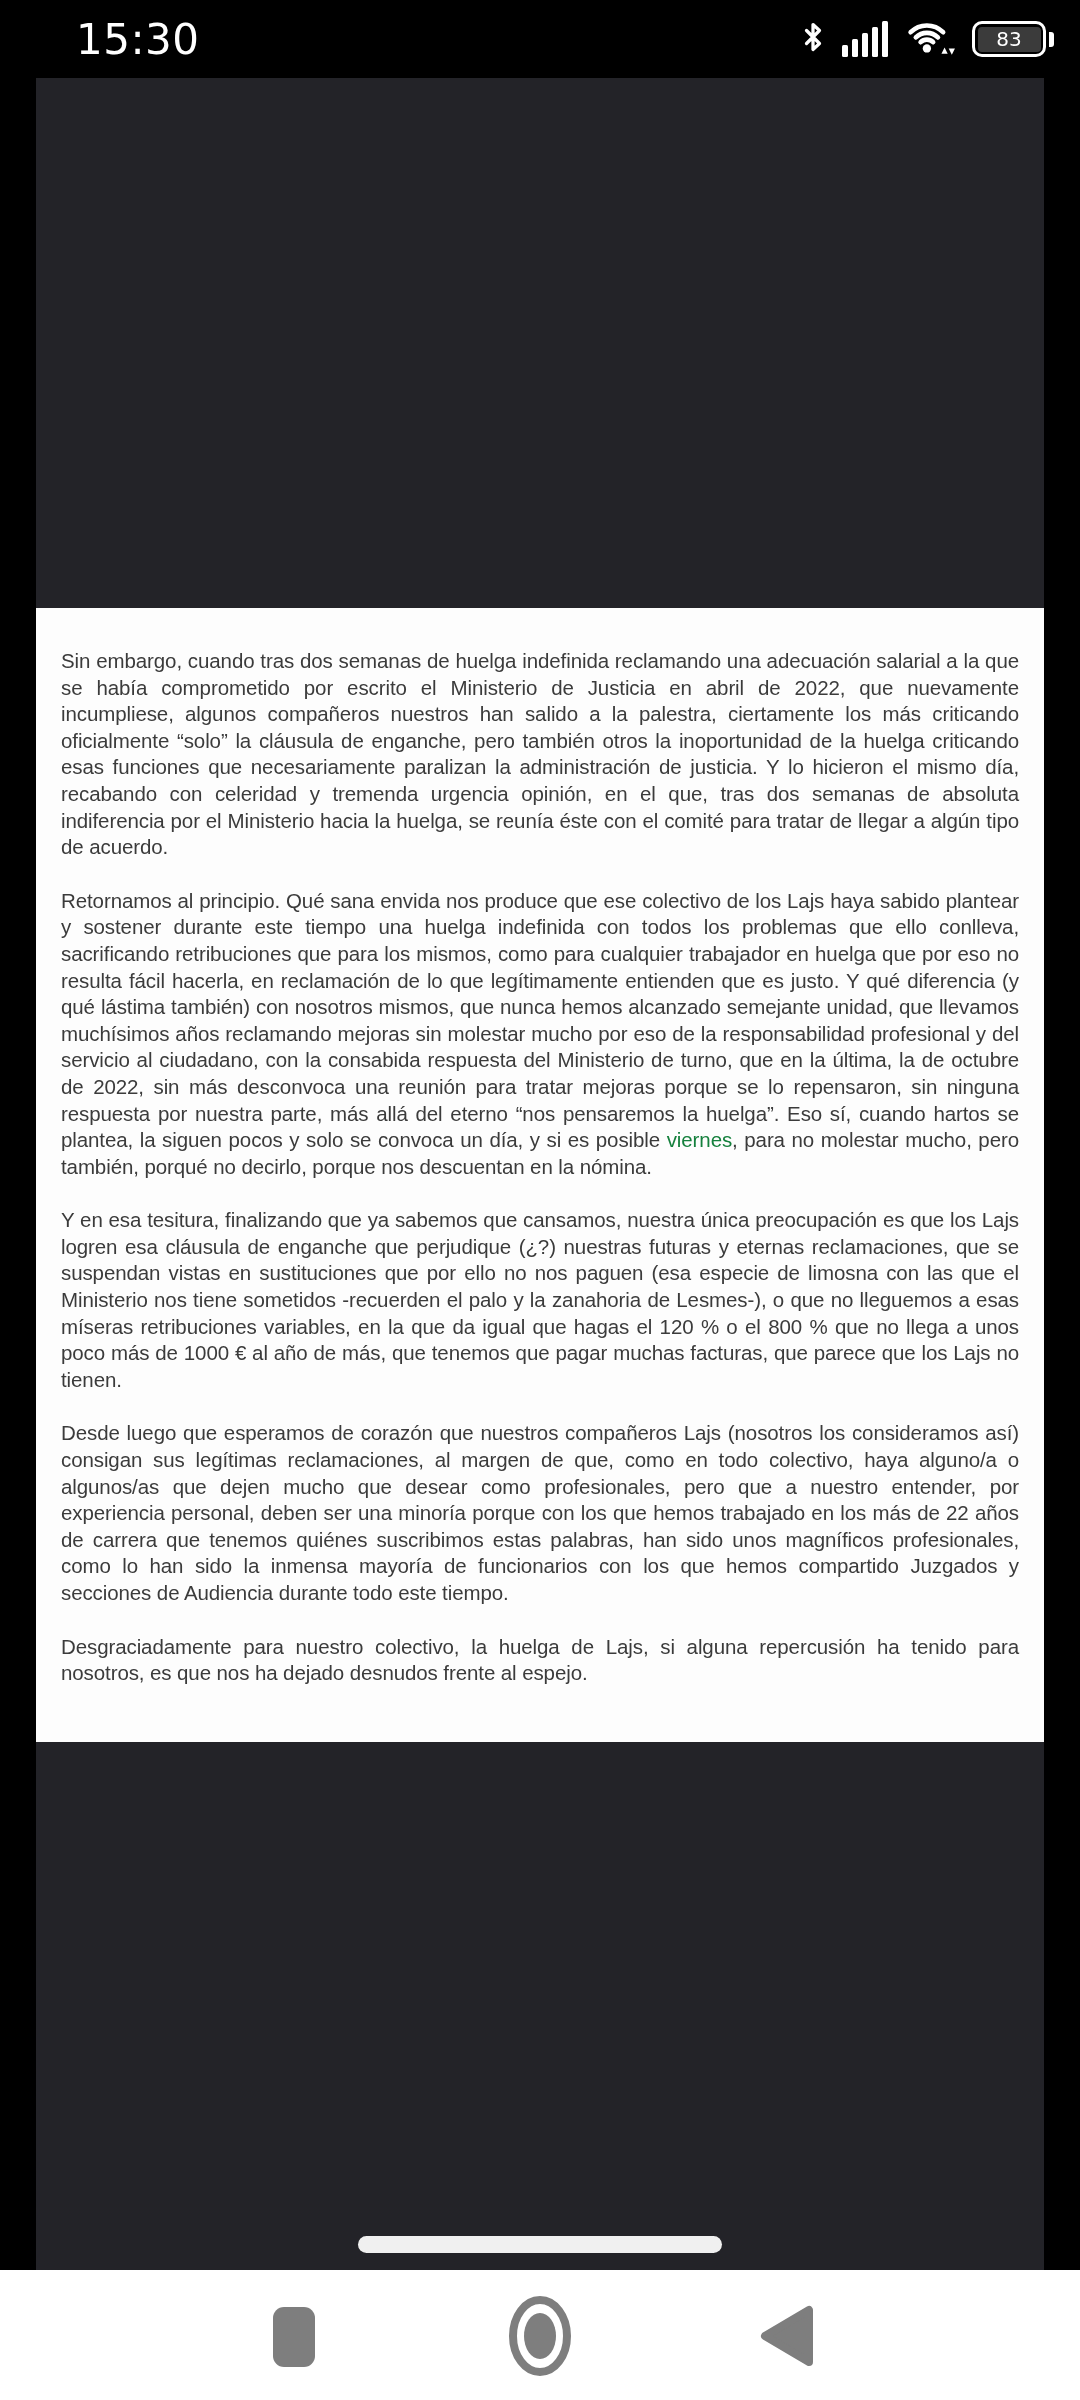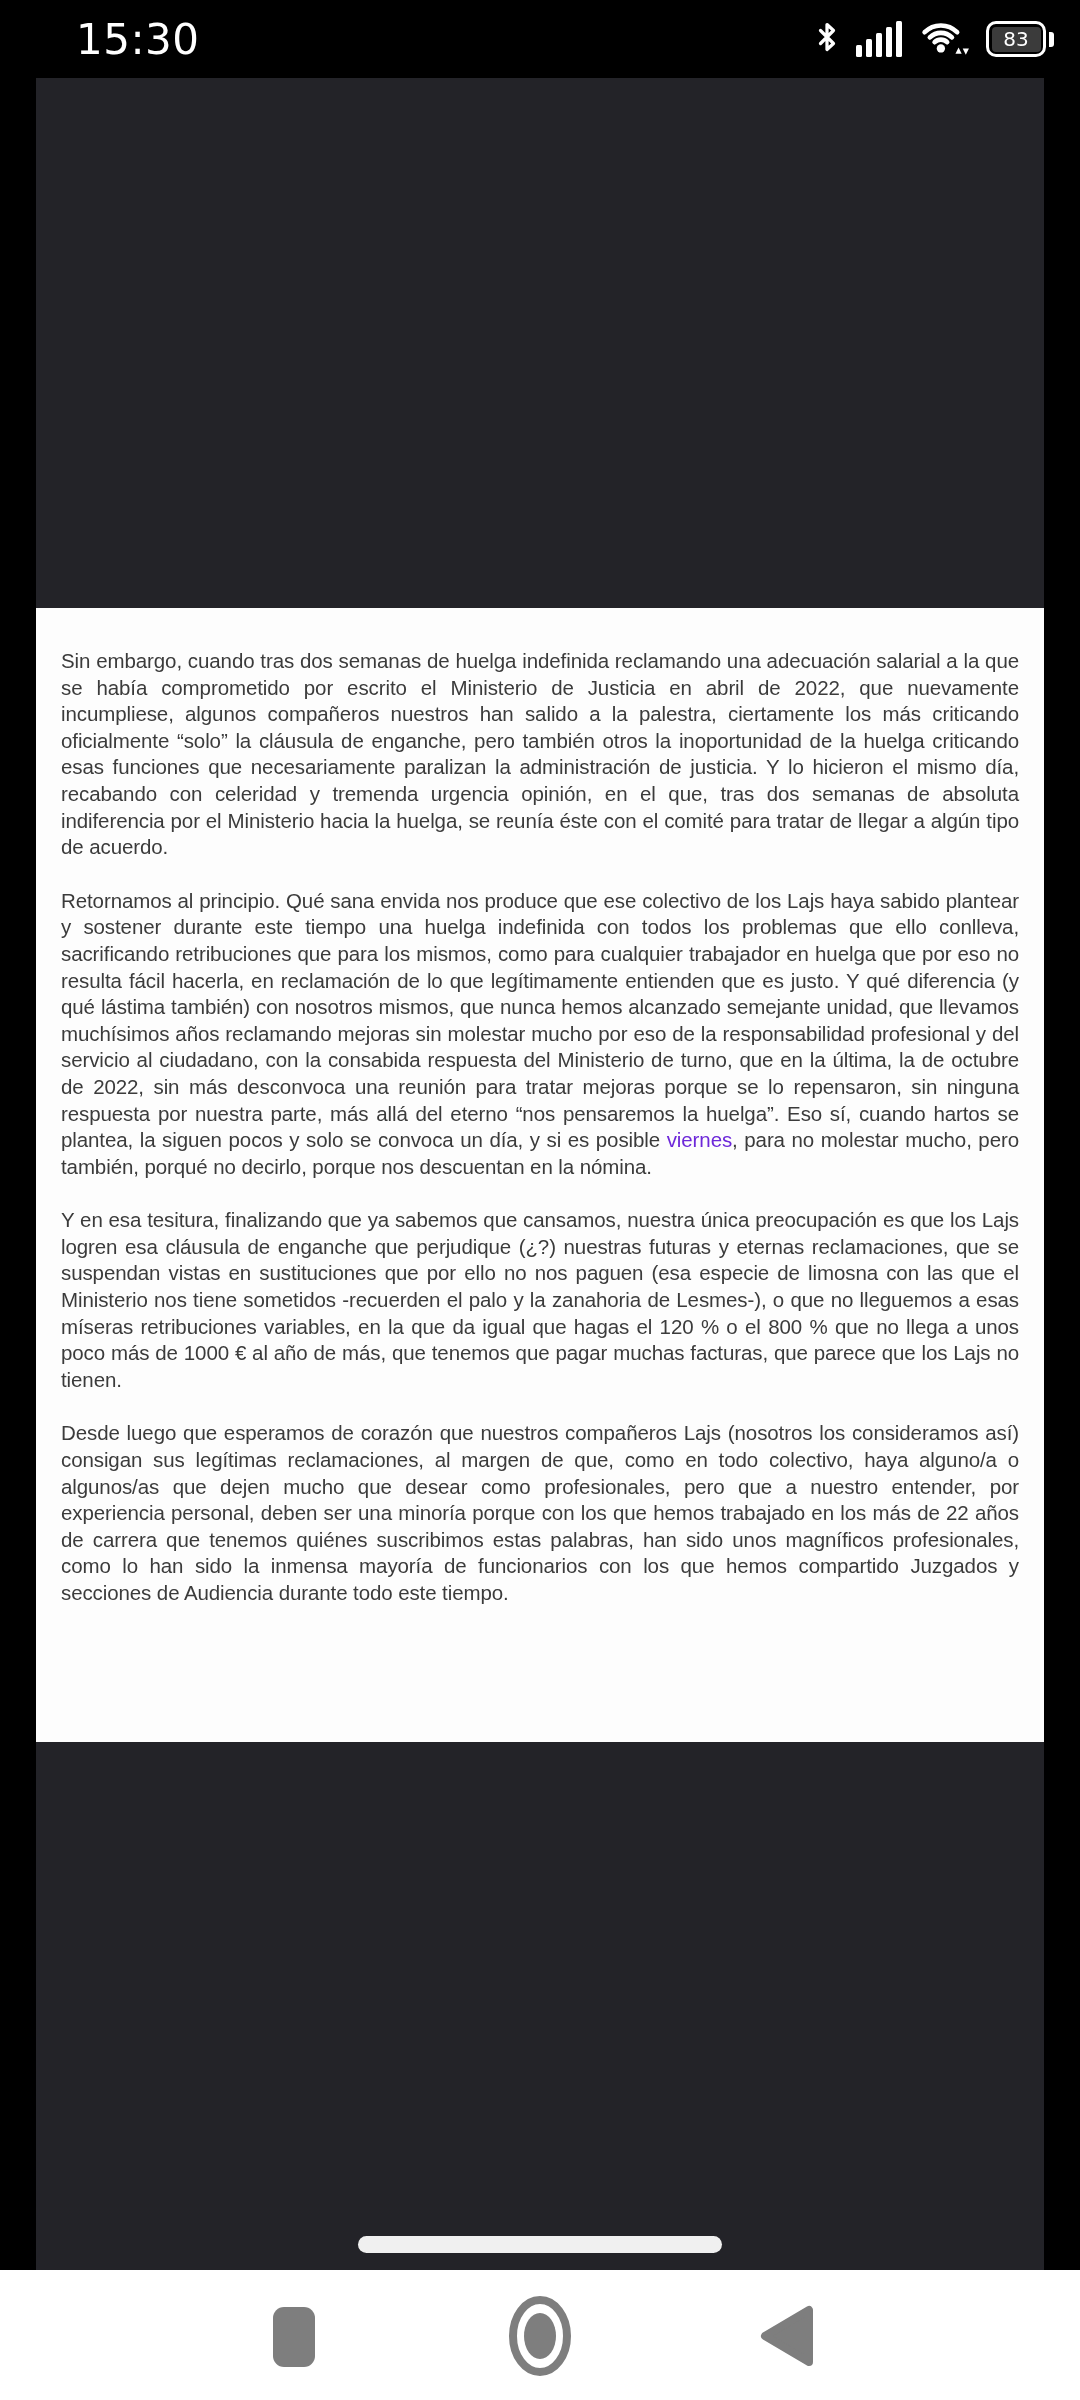"83" .battery-body { width: 60px -> 74px }
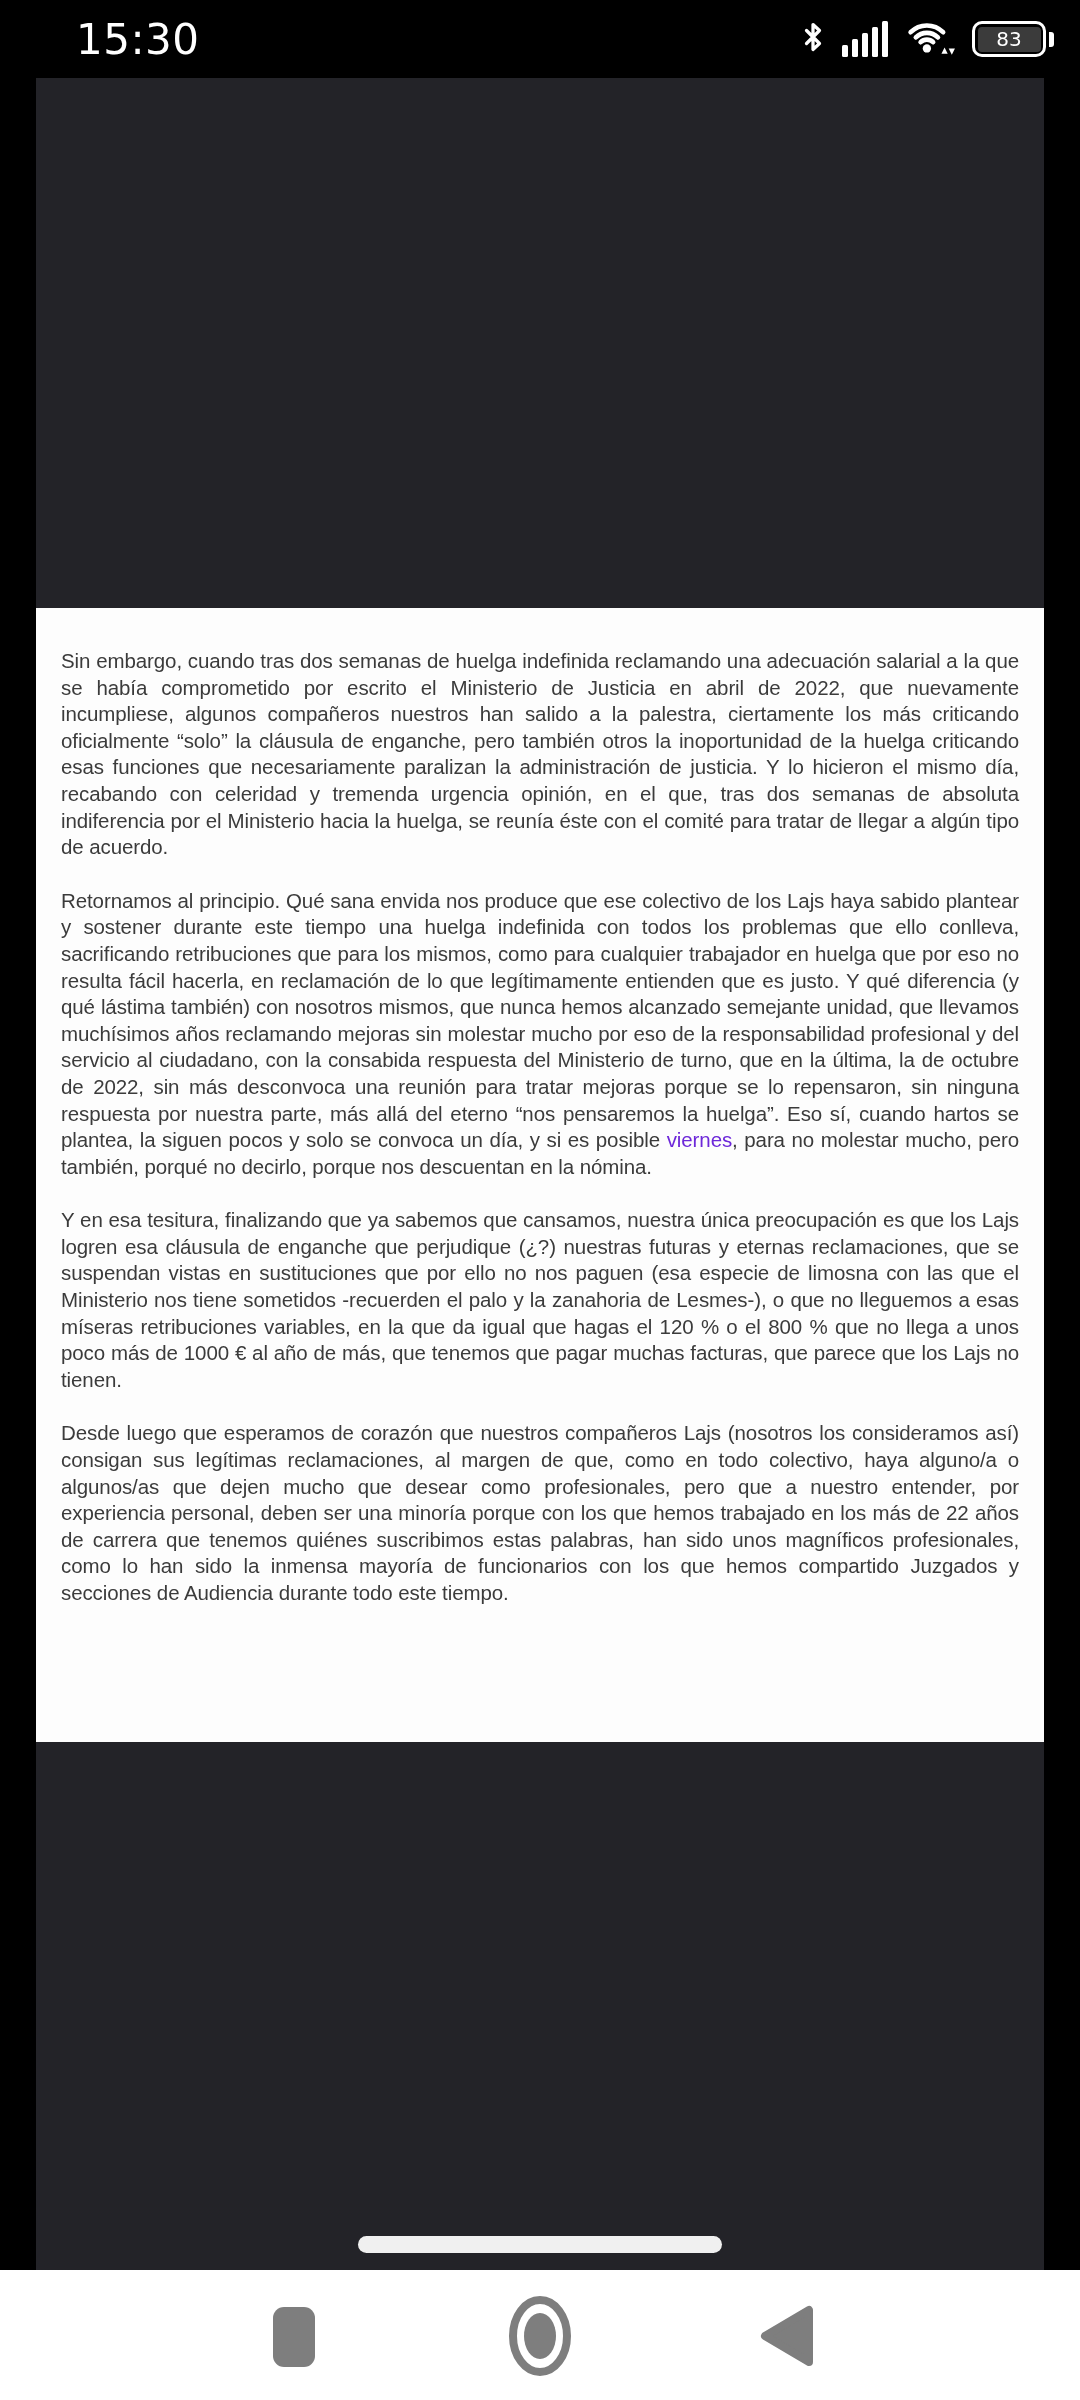"viernes" .doclink { color: #6d28d9 -> #15803d }
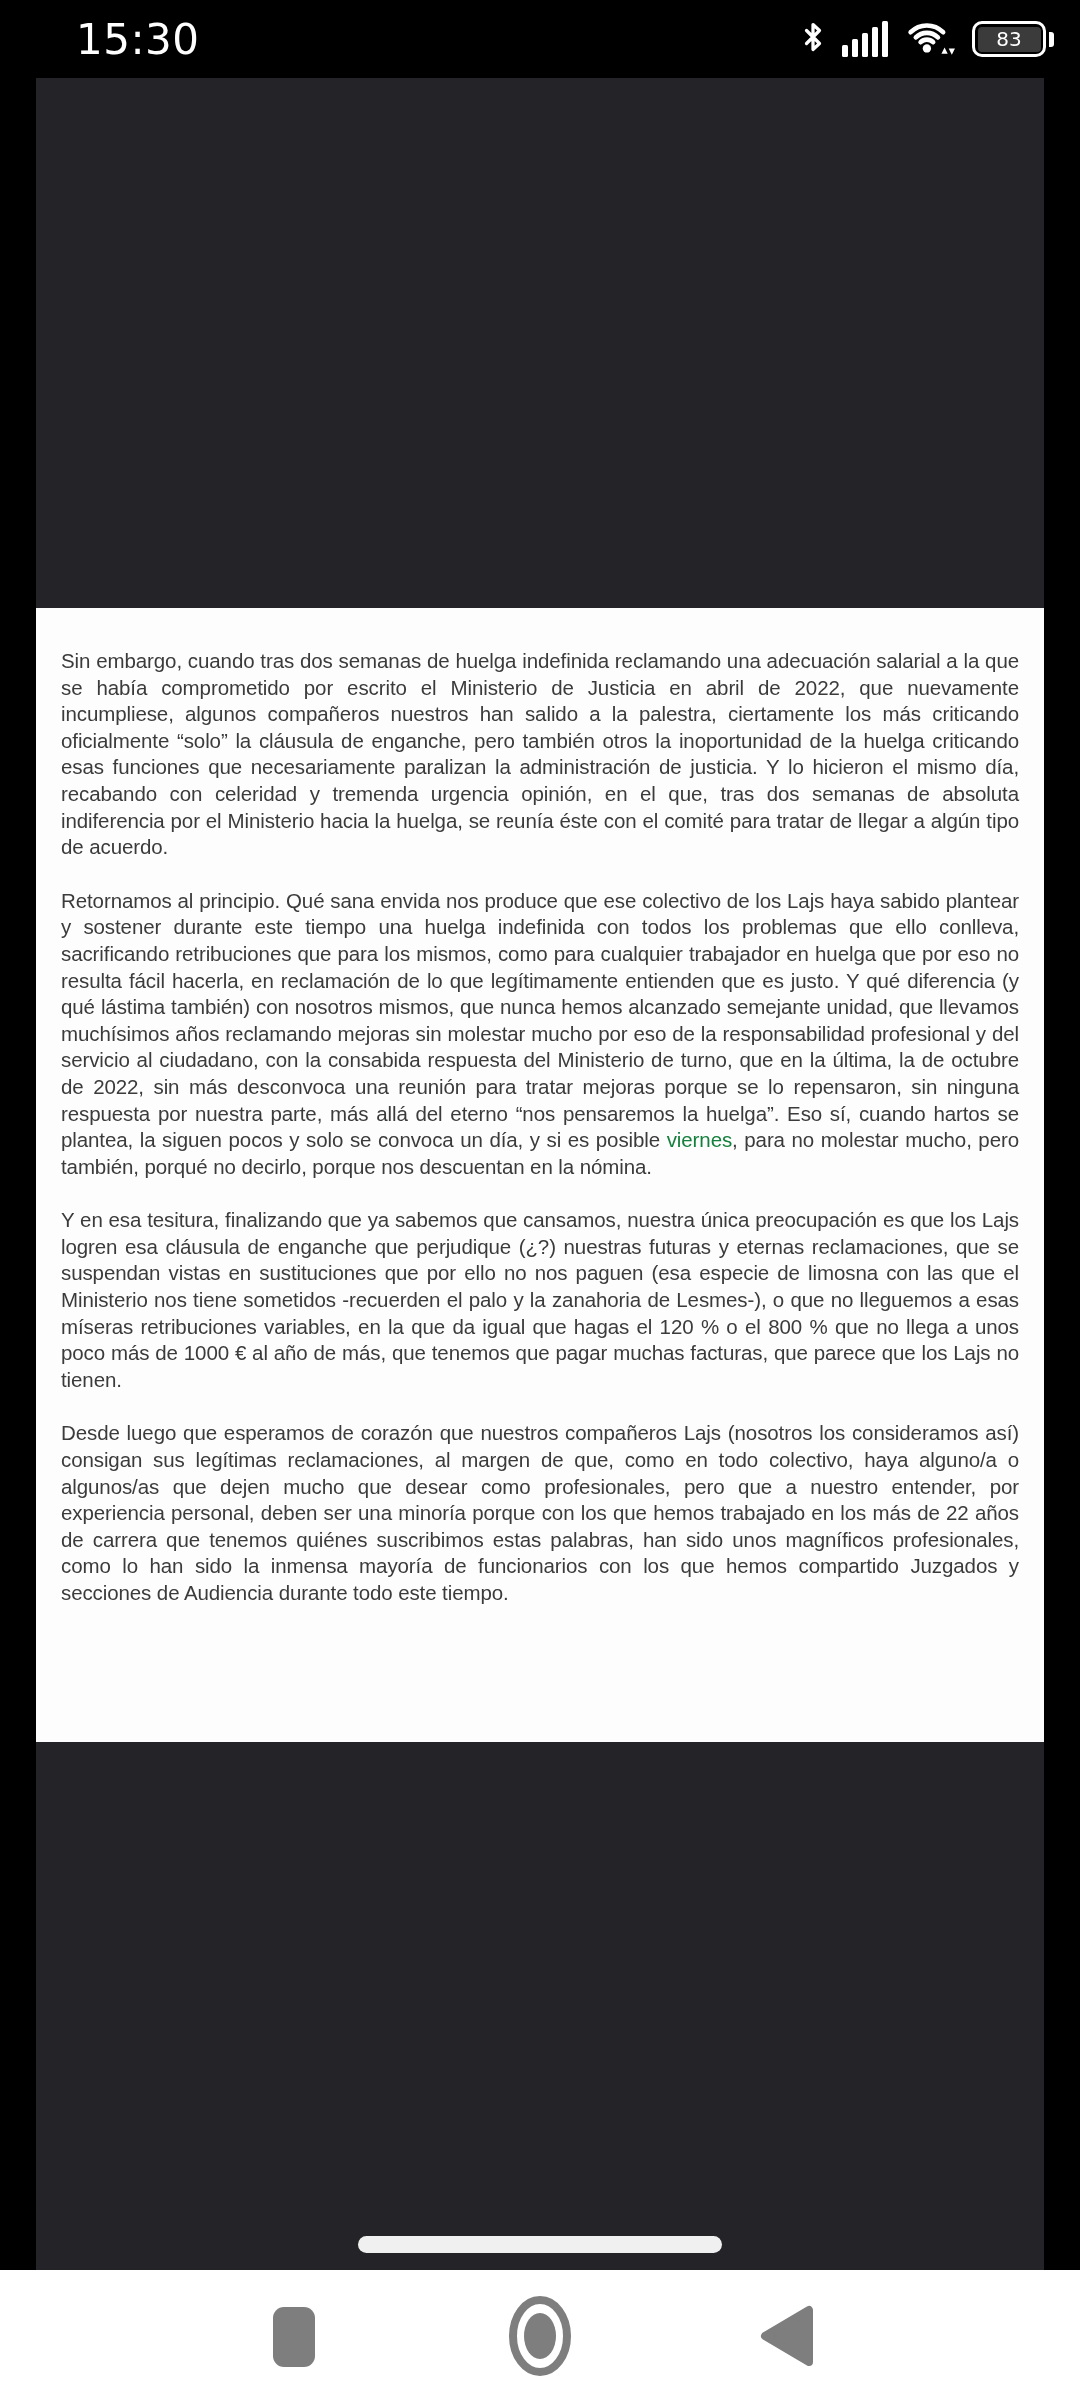"Desgraciadamente para nuestro colectivo," p { html: none -> <p>Desgraciadamente para nuestro colectivo, la huelga de Lajs, si alguna repercusión ha tenido para nosotros, es que nos ha dejado desnudos frente al espejo.</p> }
